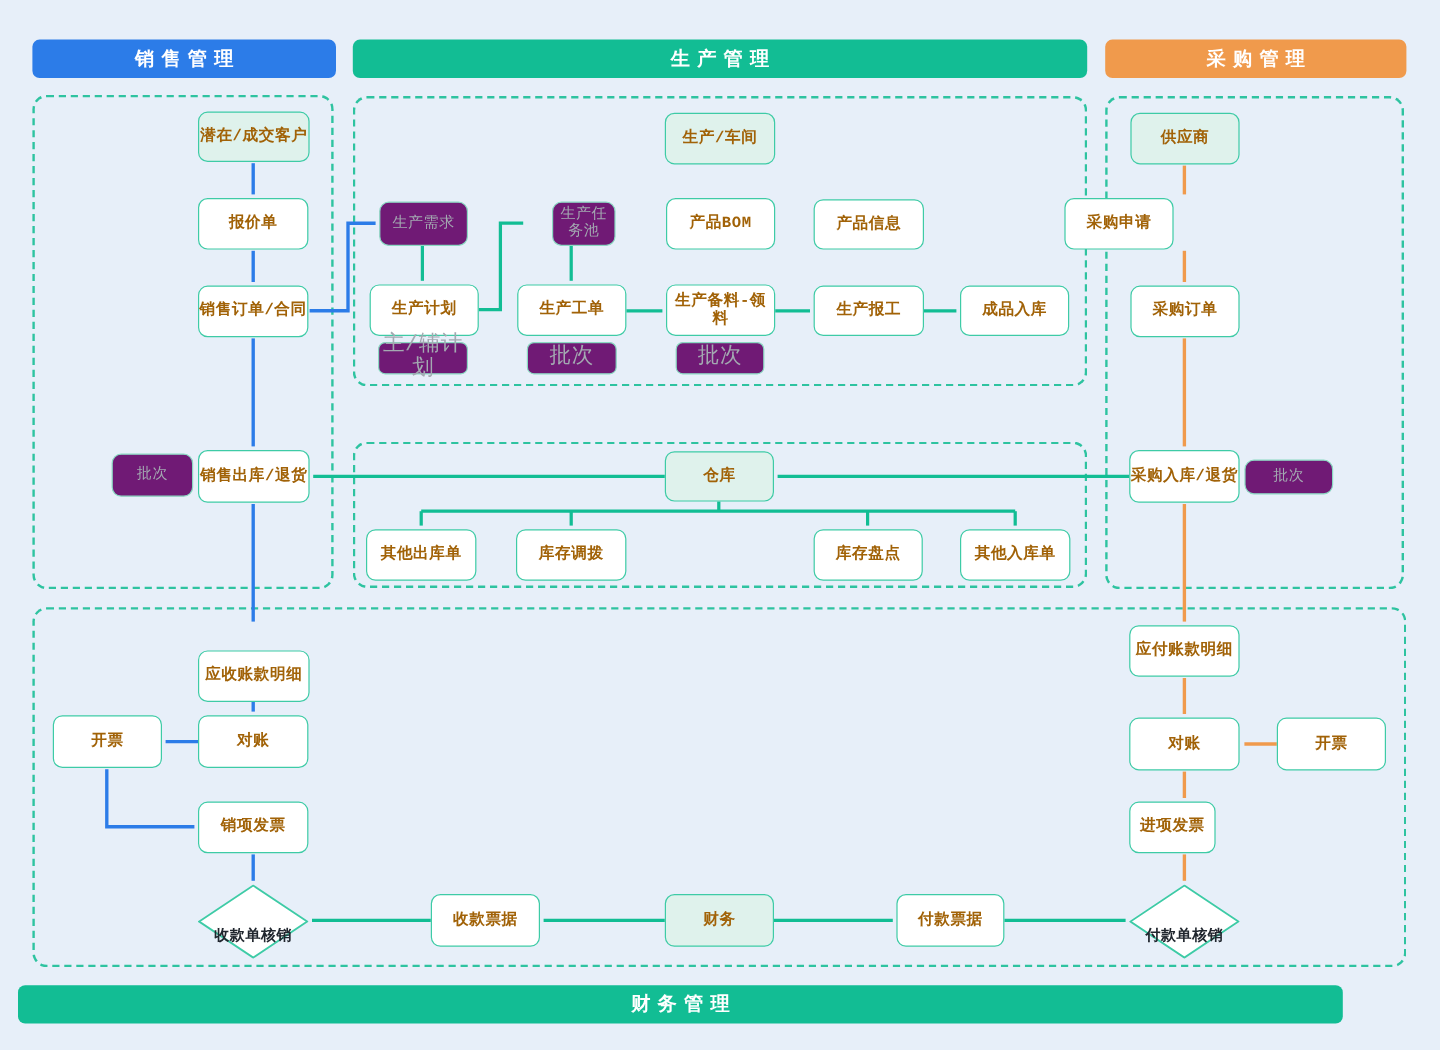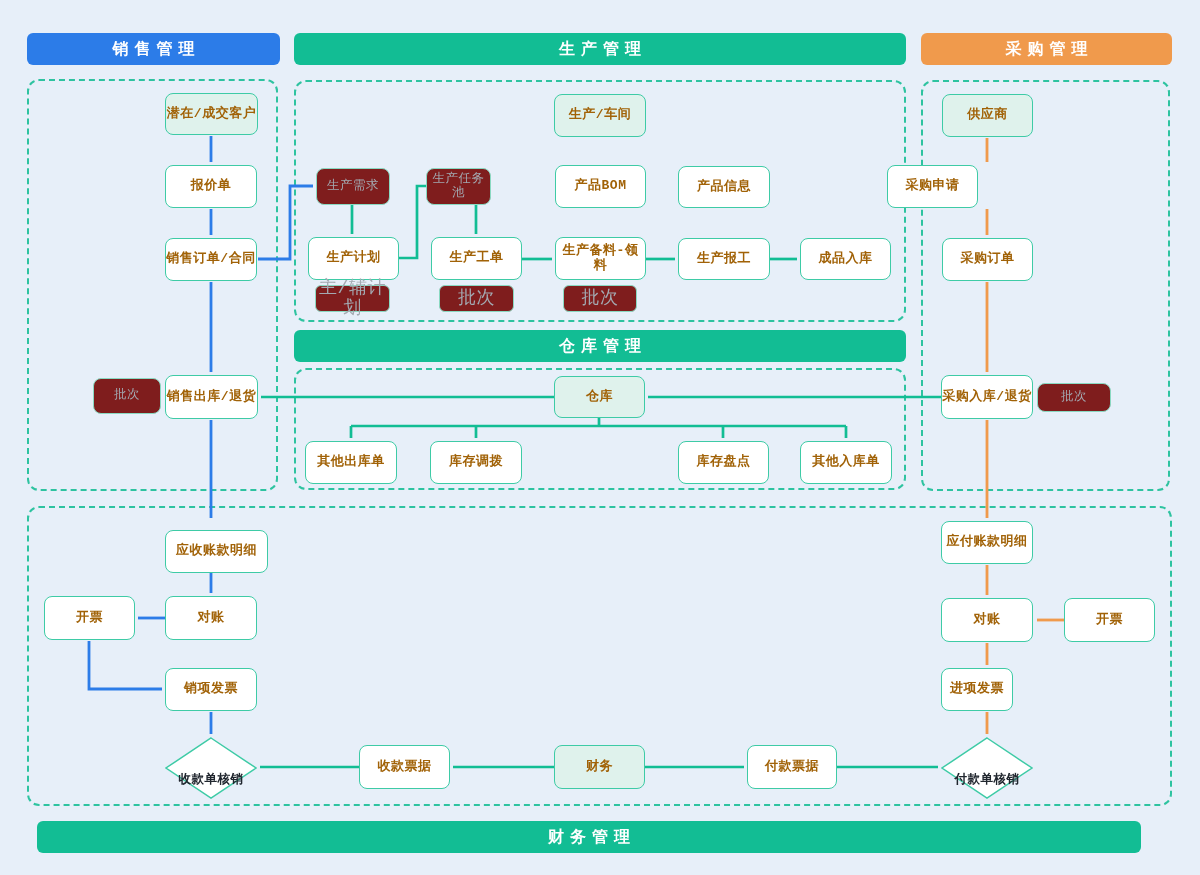"生产需求" .node.gray { background: #7f1d1d -> #701a75 }
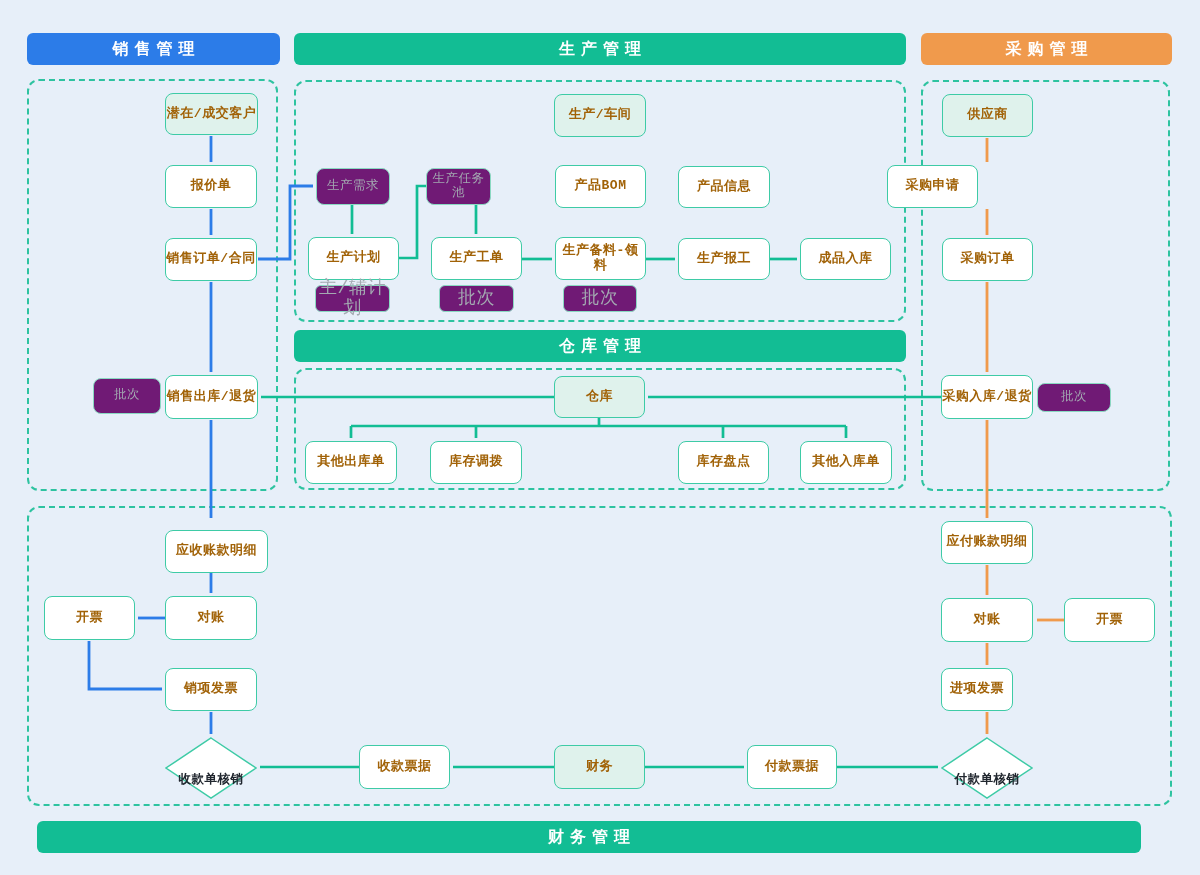"生产任务池" div.node { left: 426px -> 460px; width: 65px -> 53px }
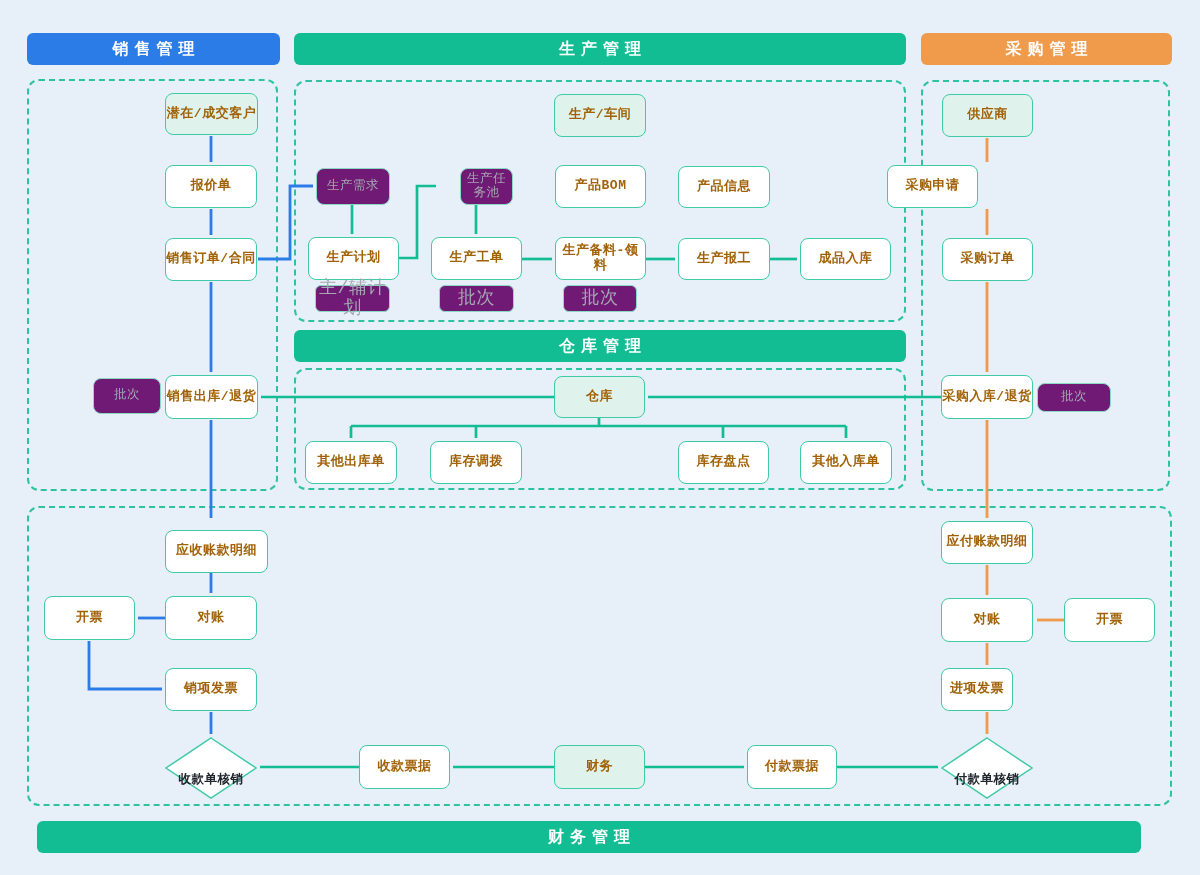"仓库管理" div.hdr { html: <div> <span>仓库管理</span> </div> -> none }
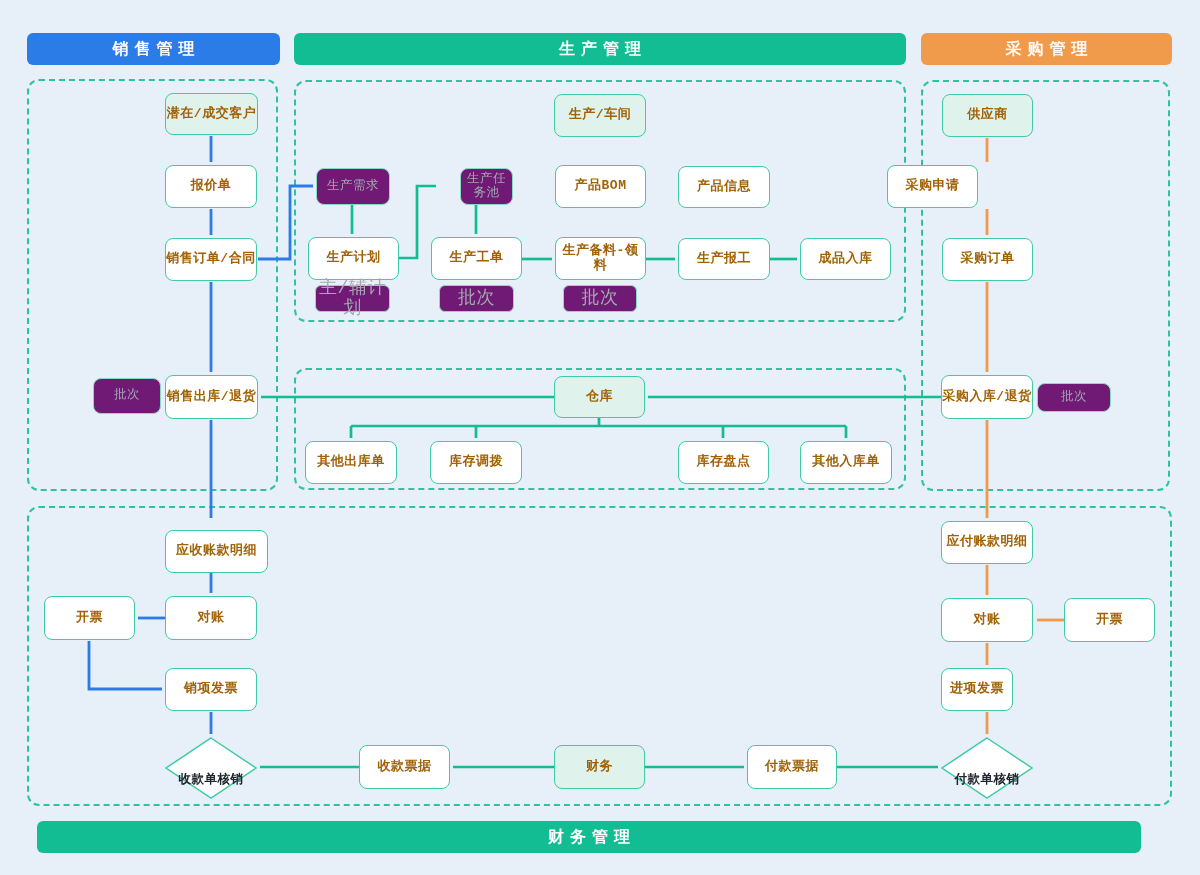"应收账款明细" div.node { top: 530px -> 542px; width: 103px -> 93px }
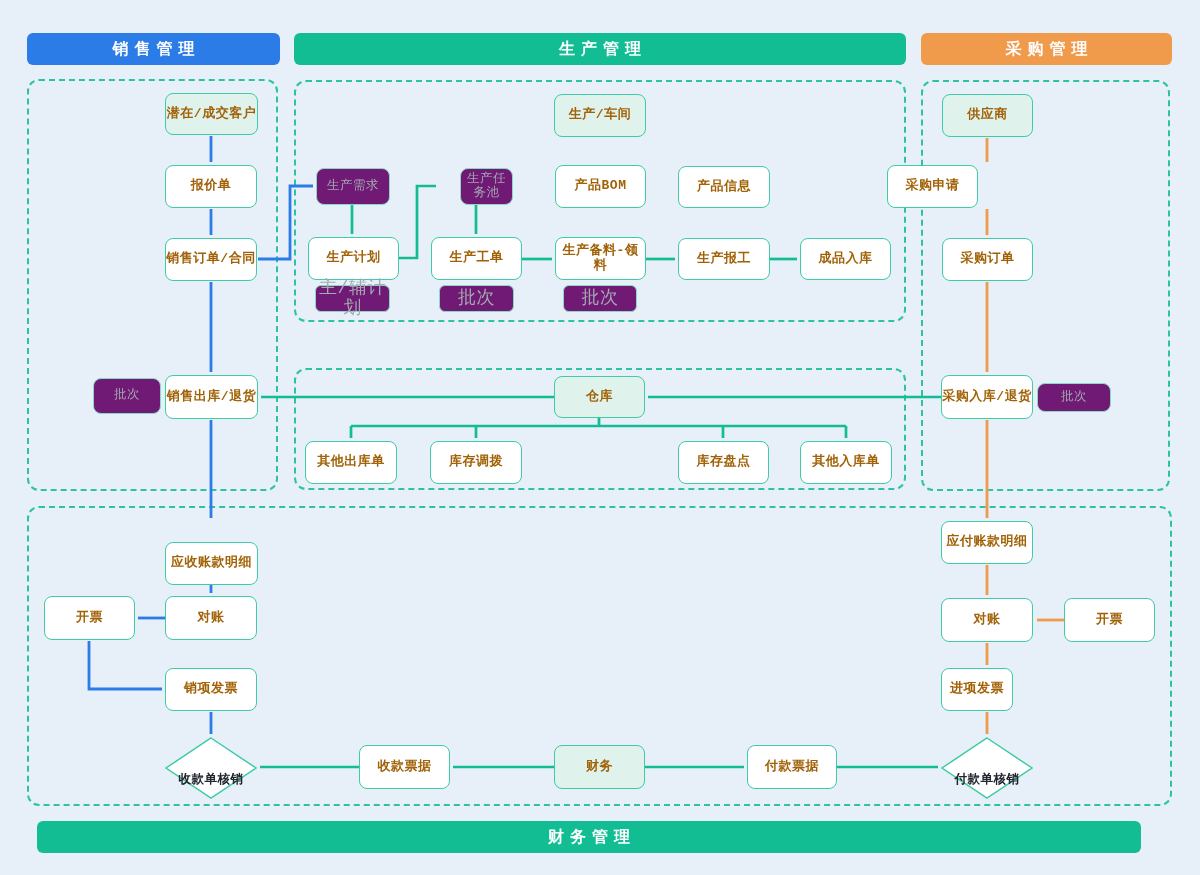"财务管理" div.hdr { left: 37px -> 15px }
